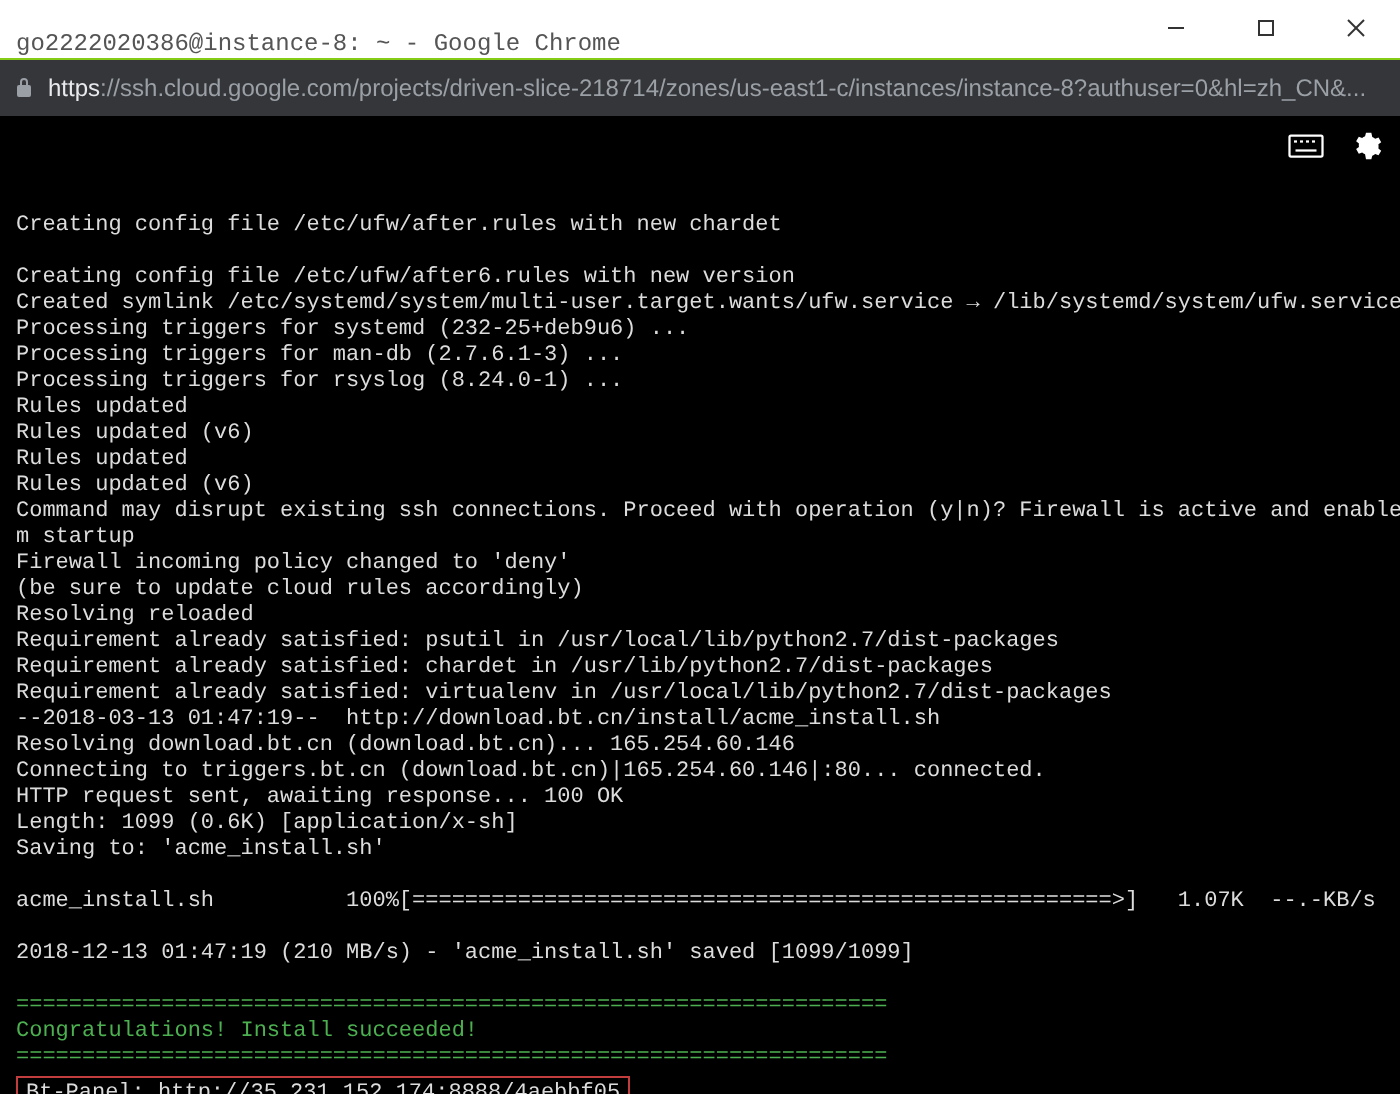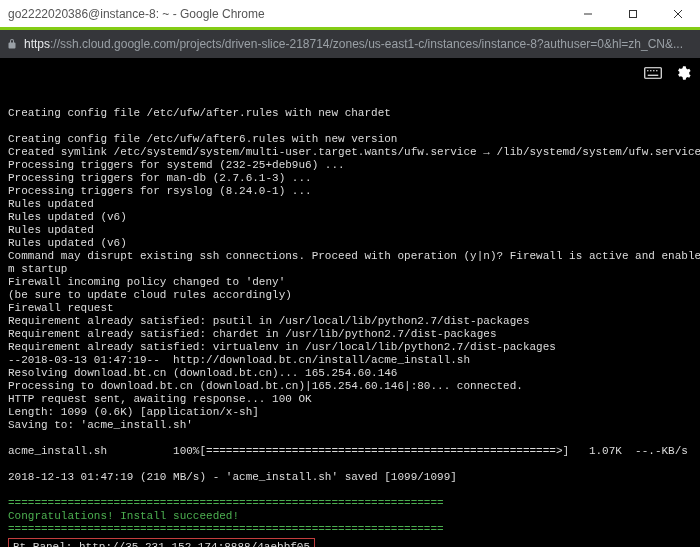"go2222020386@instance-8: ~ - Google" .titlebar { align-items: center -> flex-end; border-bottom: 3px solid #84cc16 -> 1px solid #84cc16; font-family: none -> Liberation Mono, monospace }
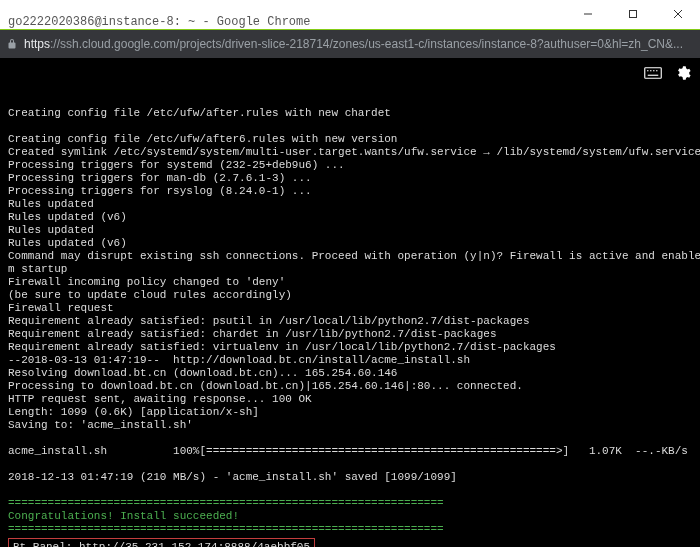"Firewall request" span { text: Firewall request -> Resolving reloaded }
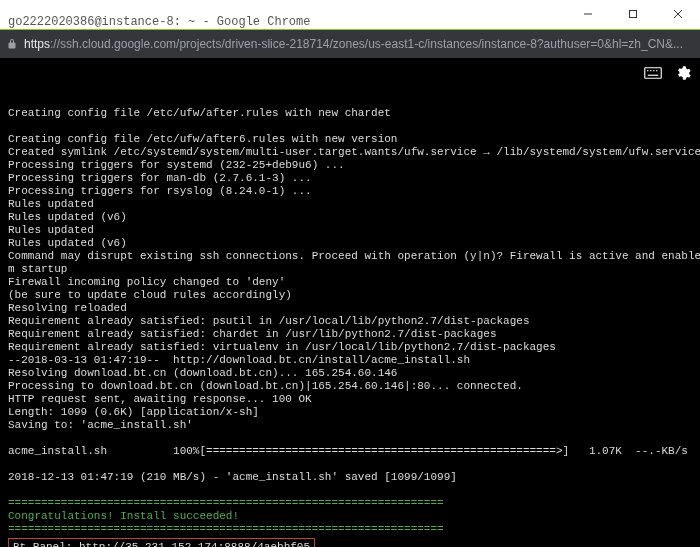"Processing to download.bt.cn" span { text: Processing to download.bt.cn -> Connecting to triggers.bt.cn }
